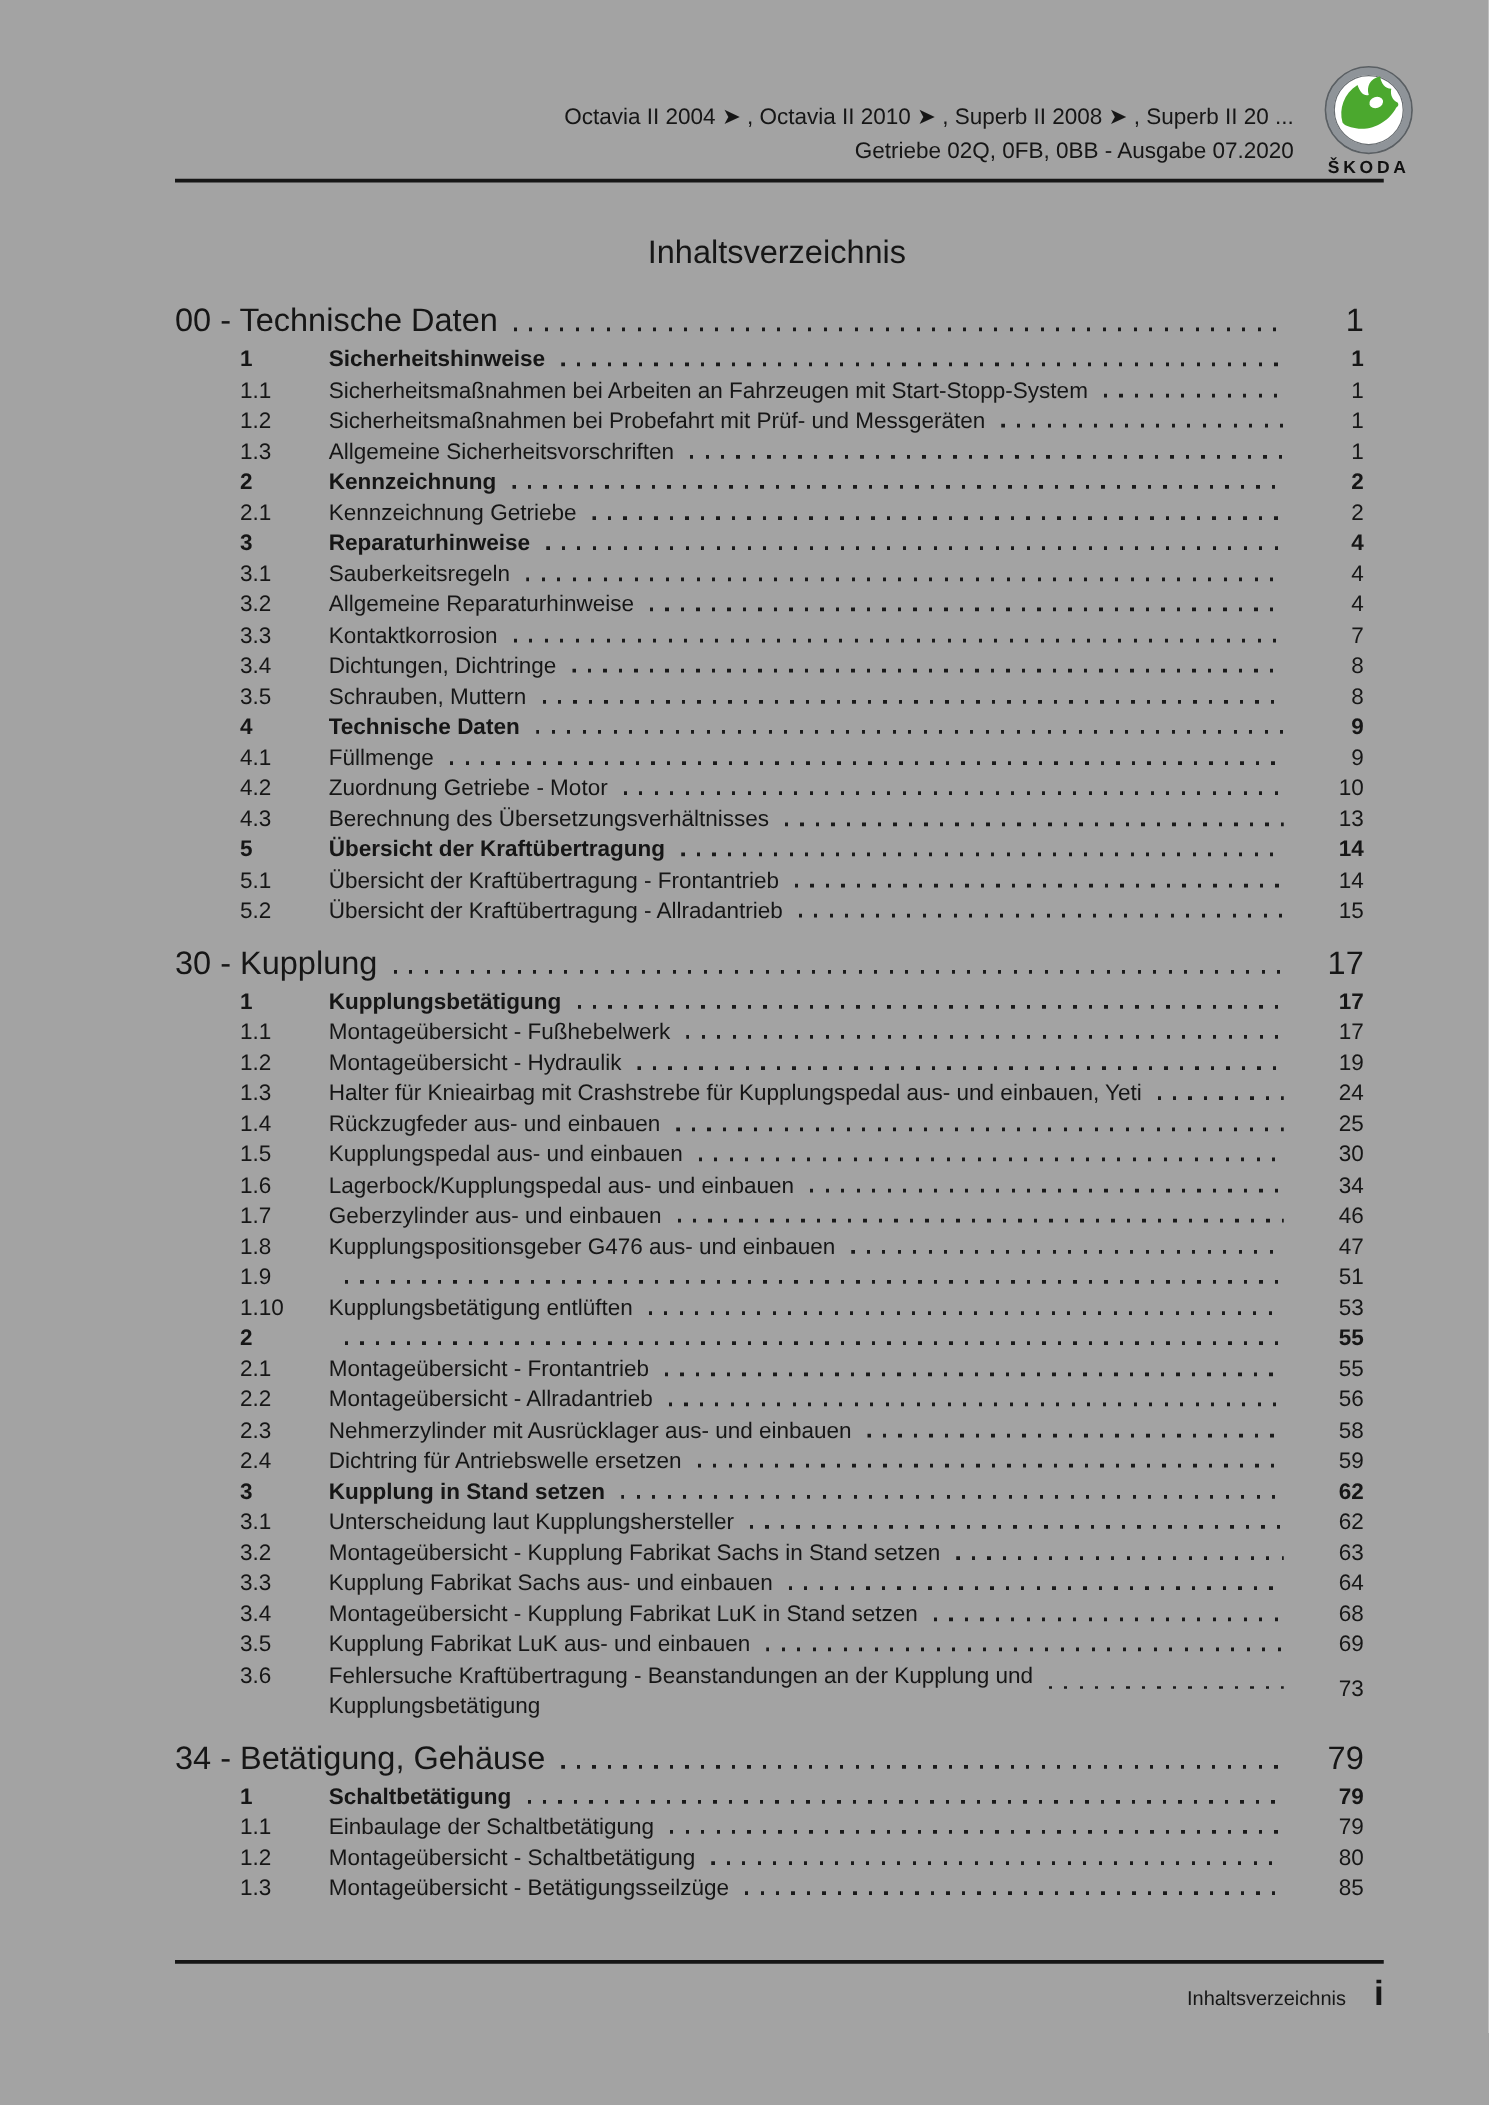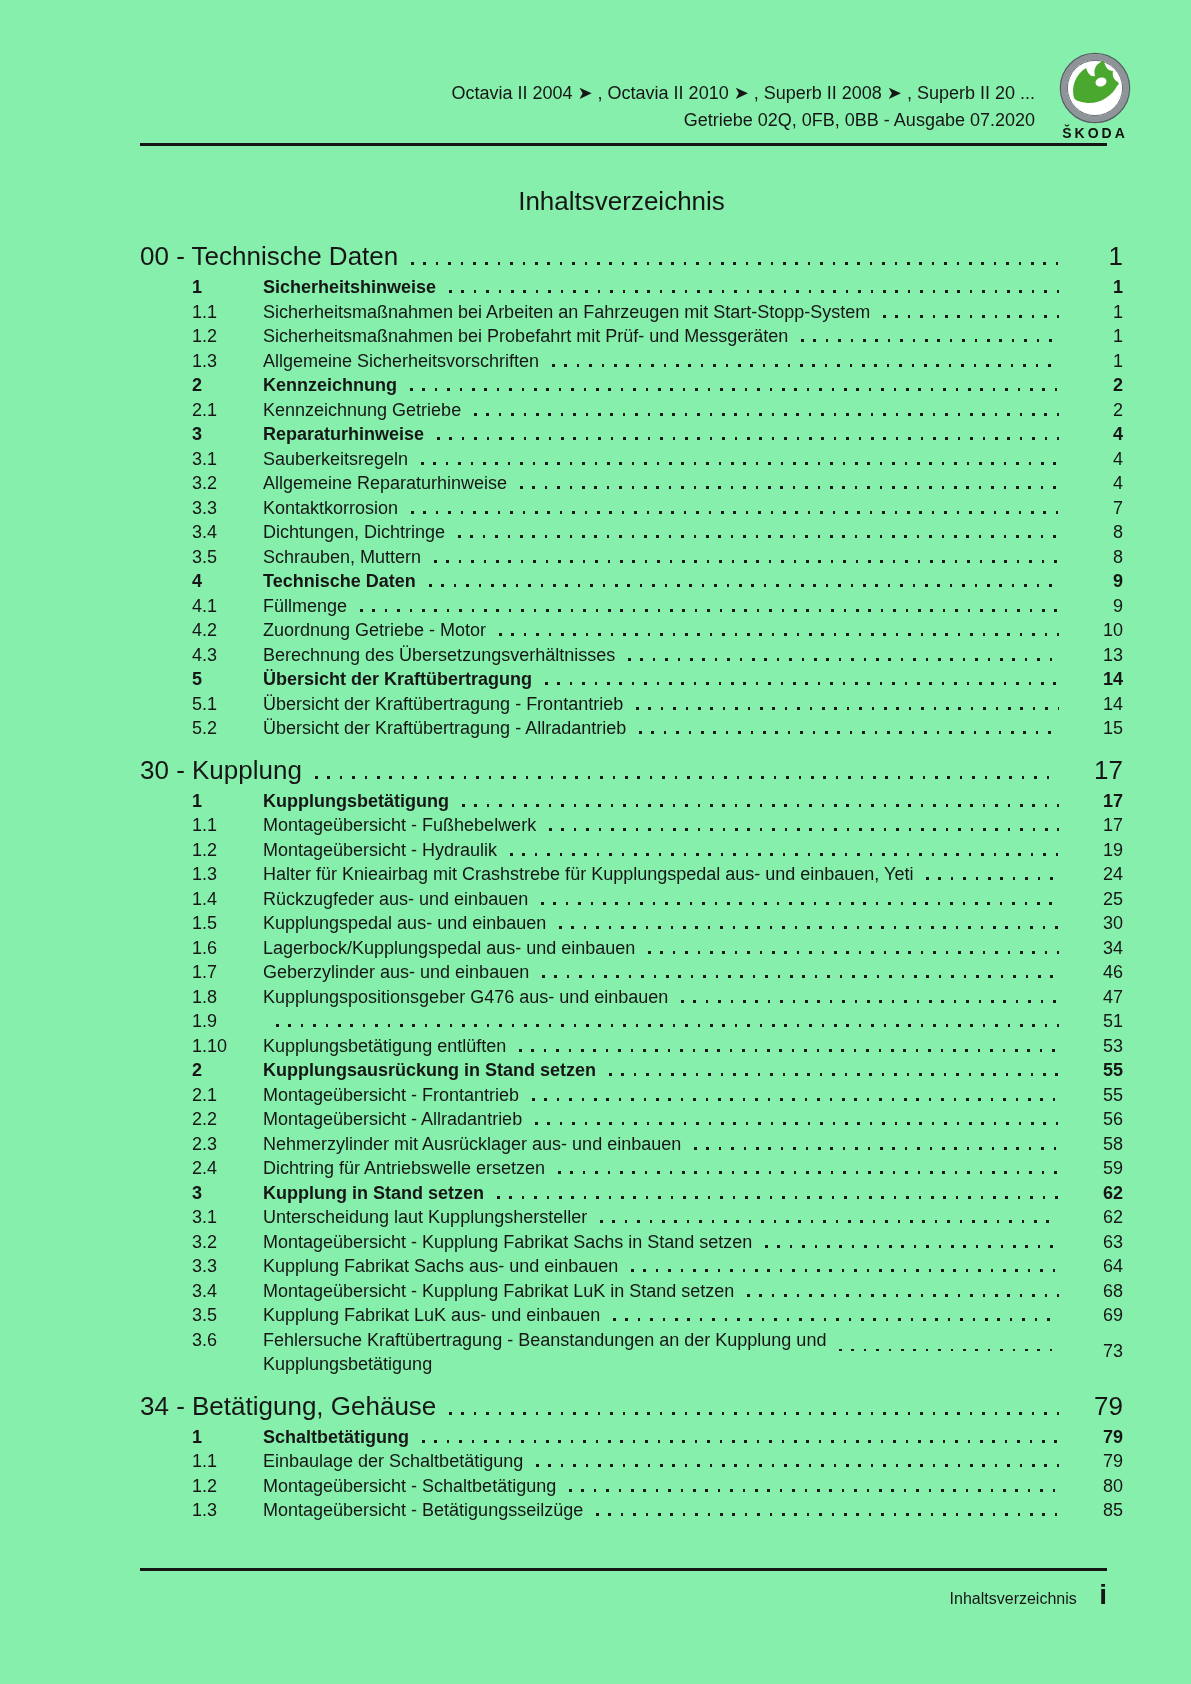"Octavia II 2004 ➤ ," .page { background: #86efac -> #a3a3a3 }
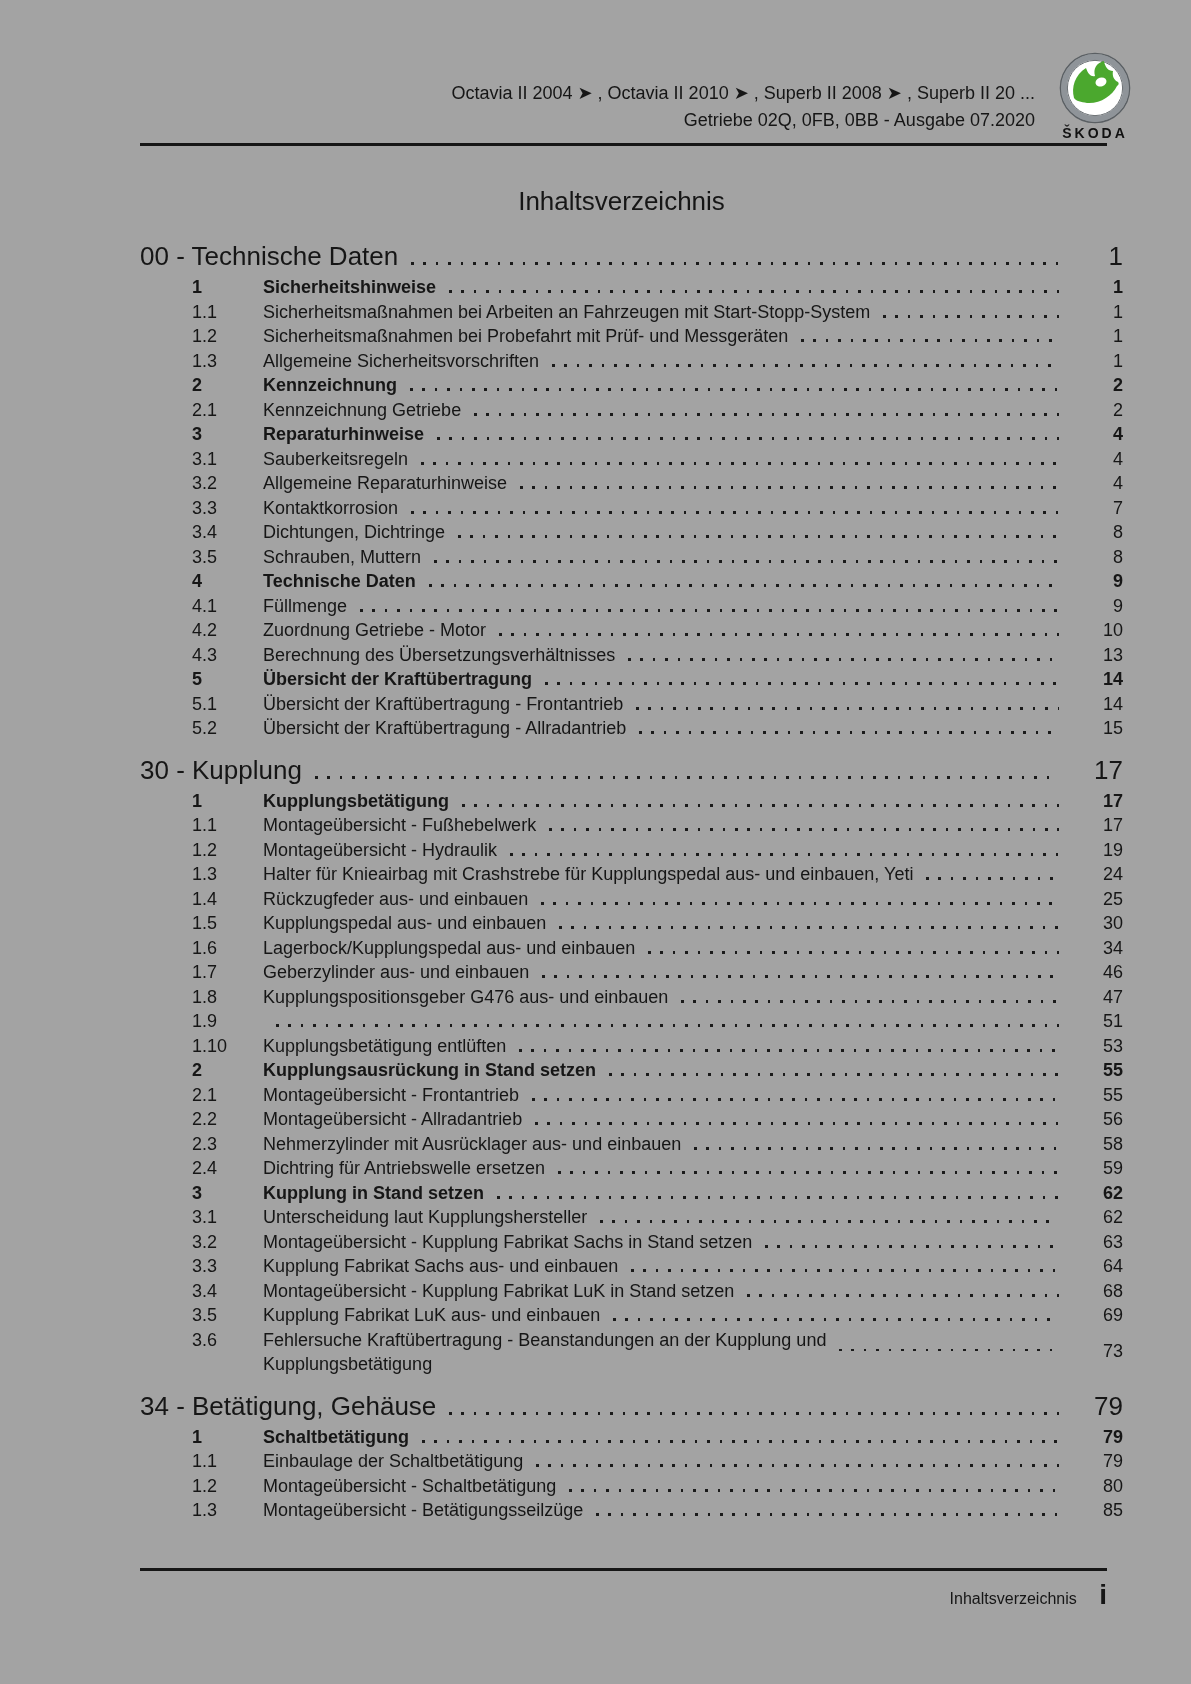"00 - Technische Daten" .toc { margin: 24px 68px 0 140px -> 24px 100px 0 140px }
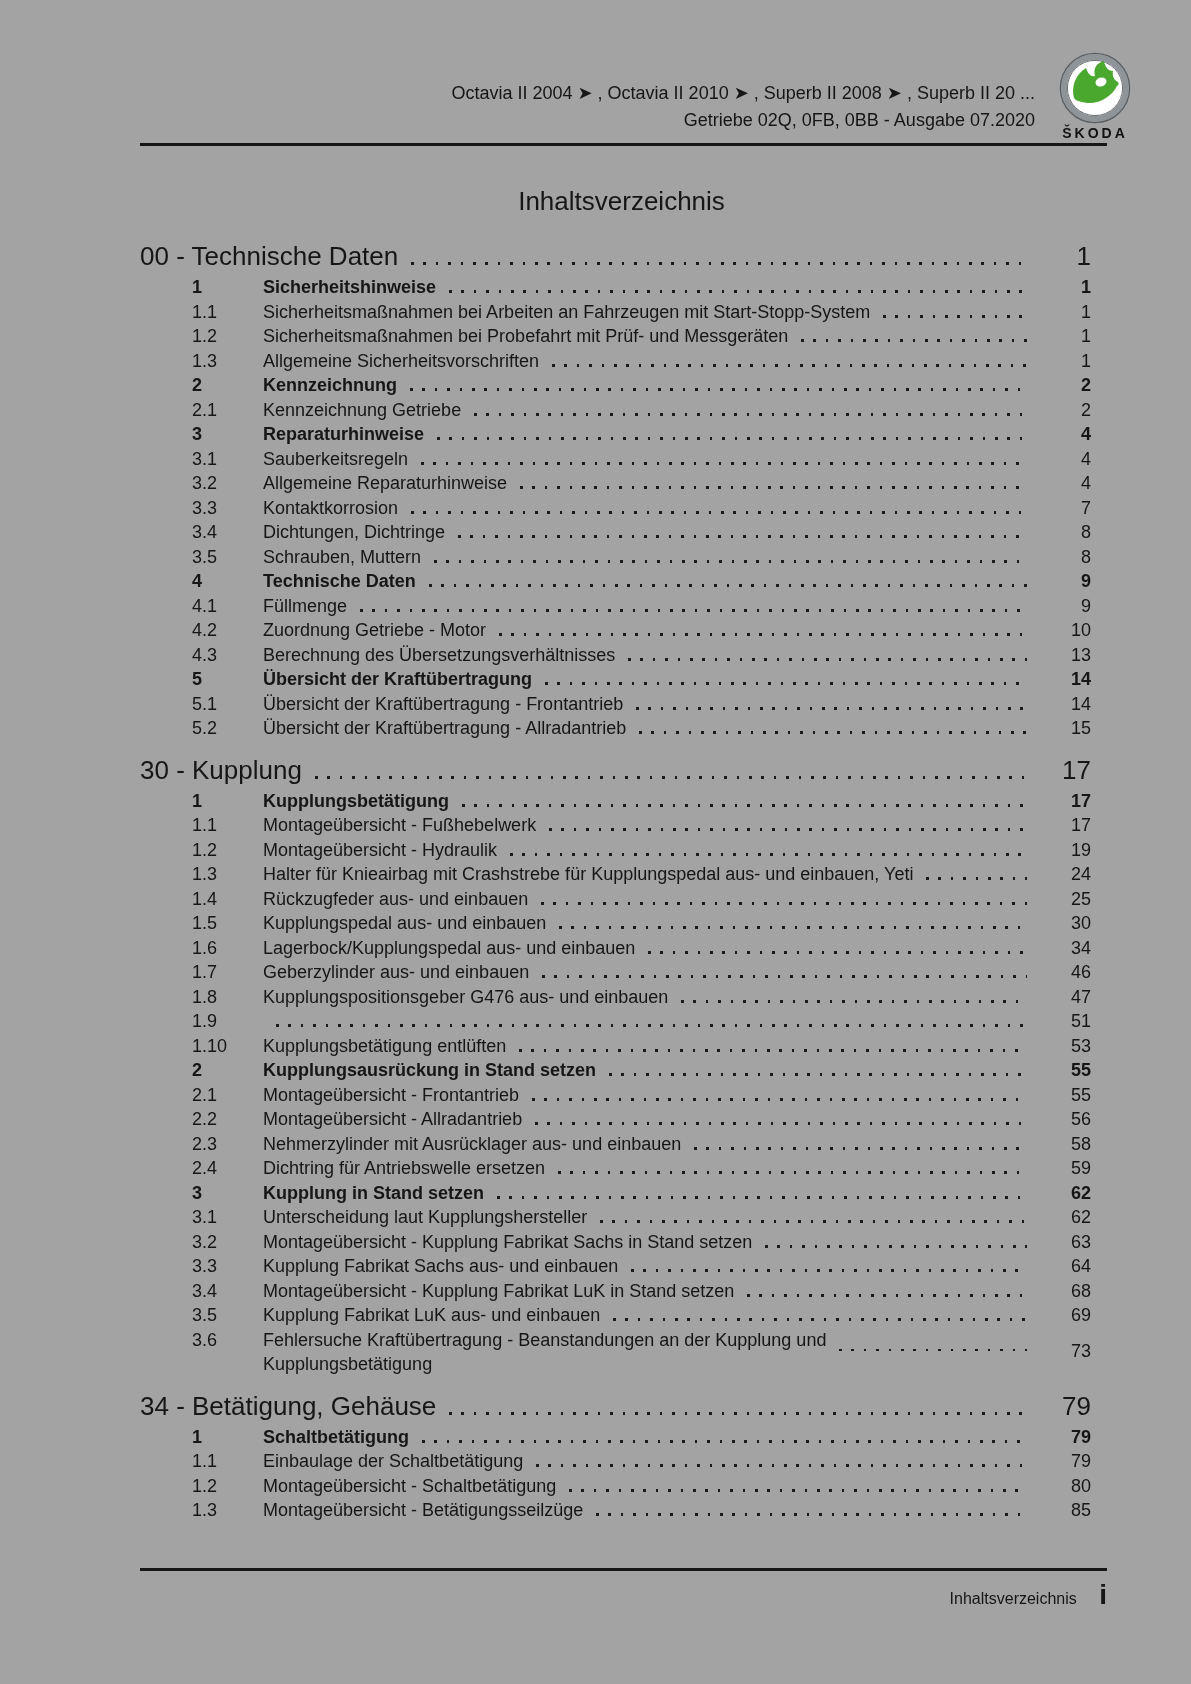"Kupplungsausrückung in Stand setzen" span.label { html: <span>Kupplungsausrückung in Stand setzen</span> -> none }
